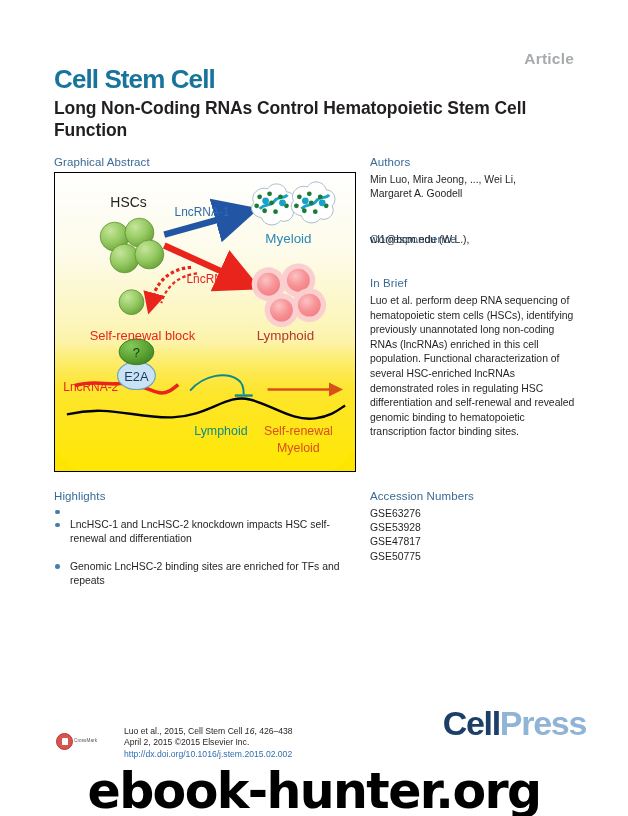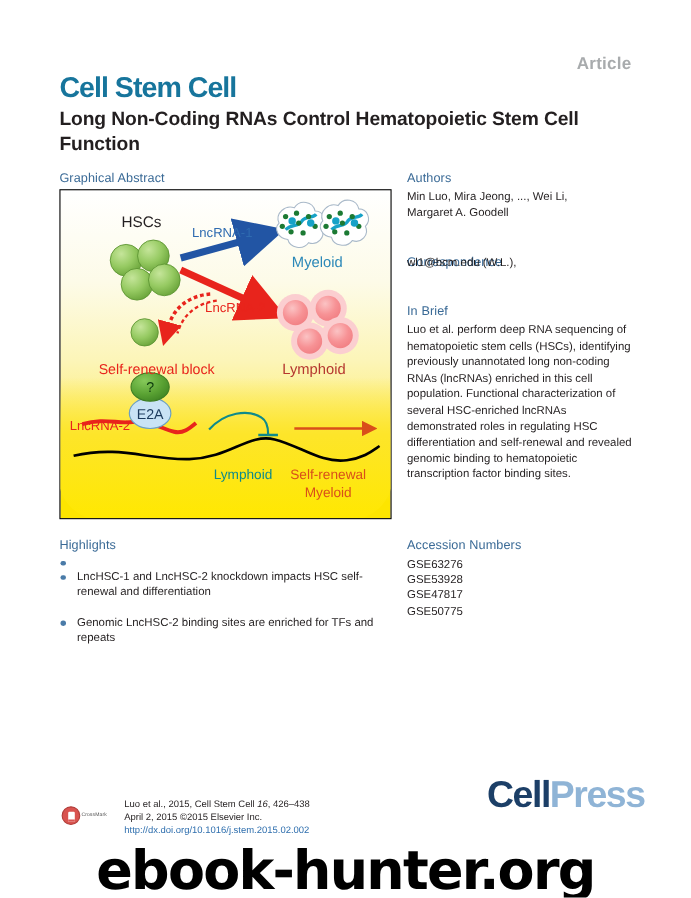"Luo et al., 2015, Cell" .footer-block { left: 113px -> 124px }
